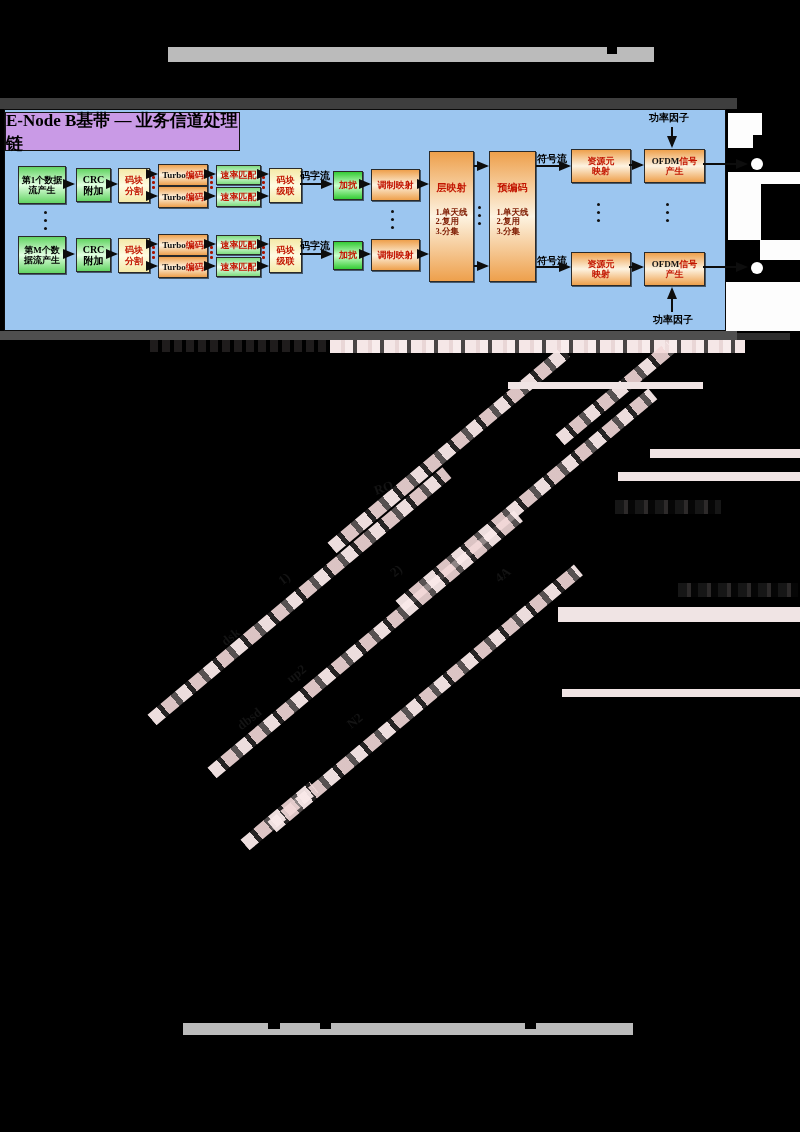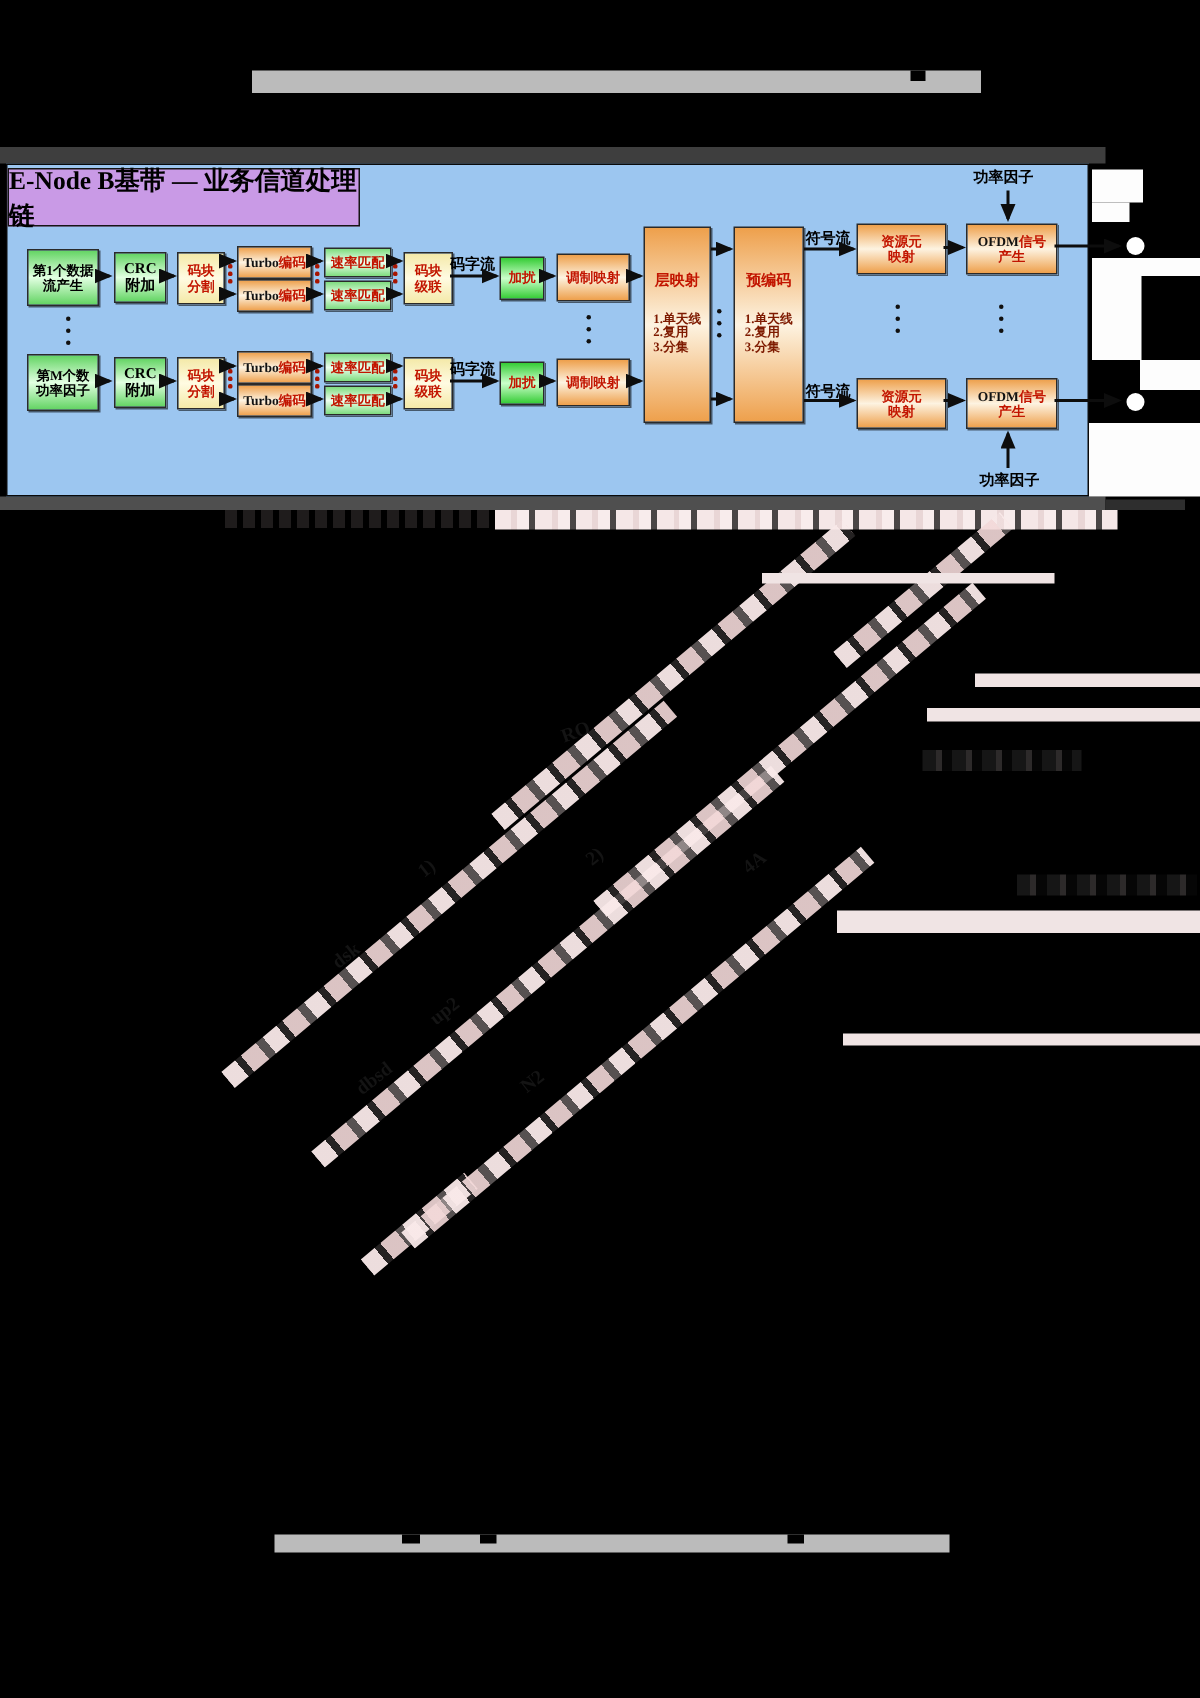"第M个数" div.box { text: 功率因子 -> 据流产生 }
